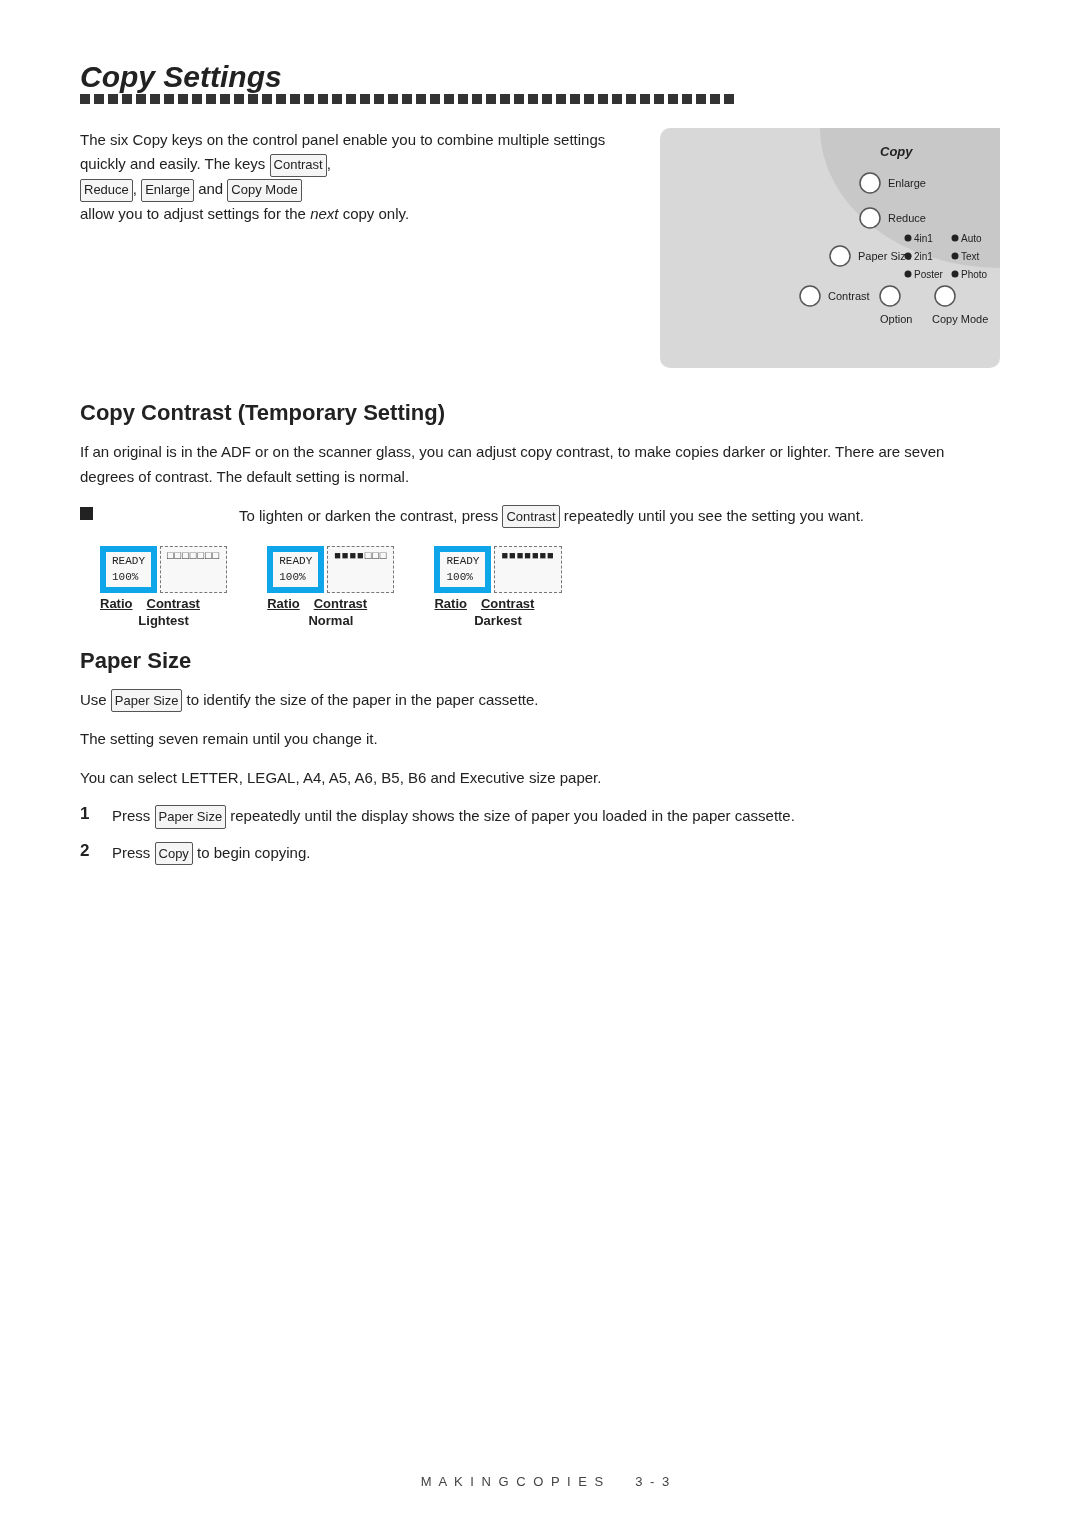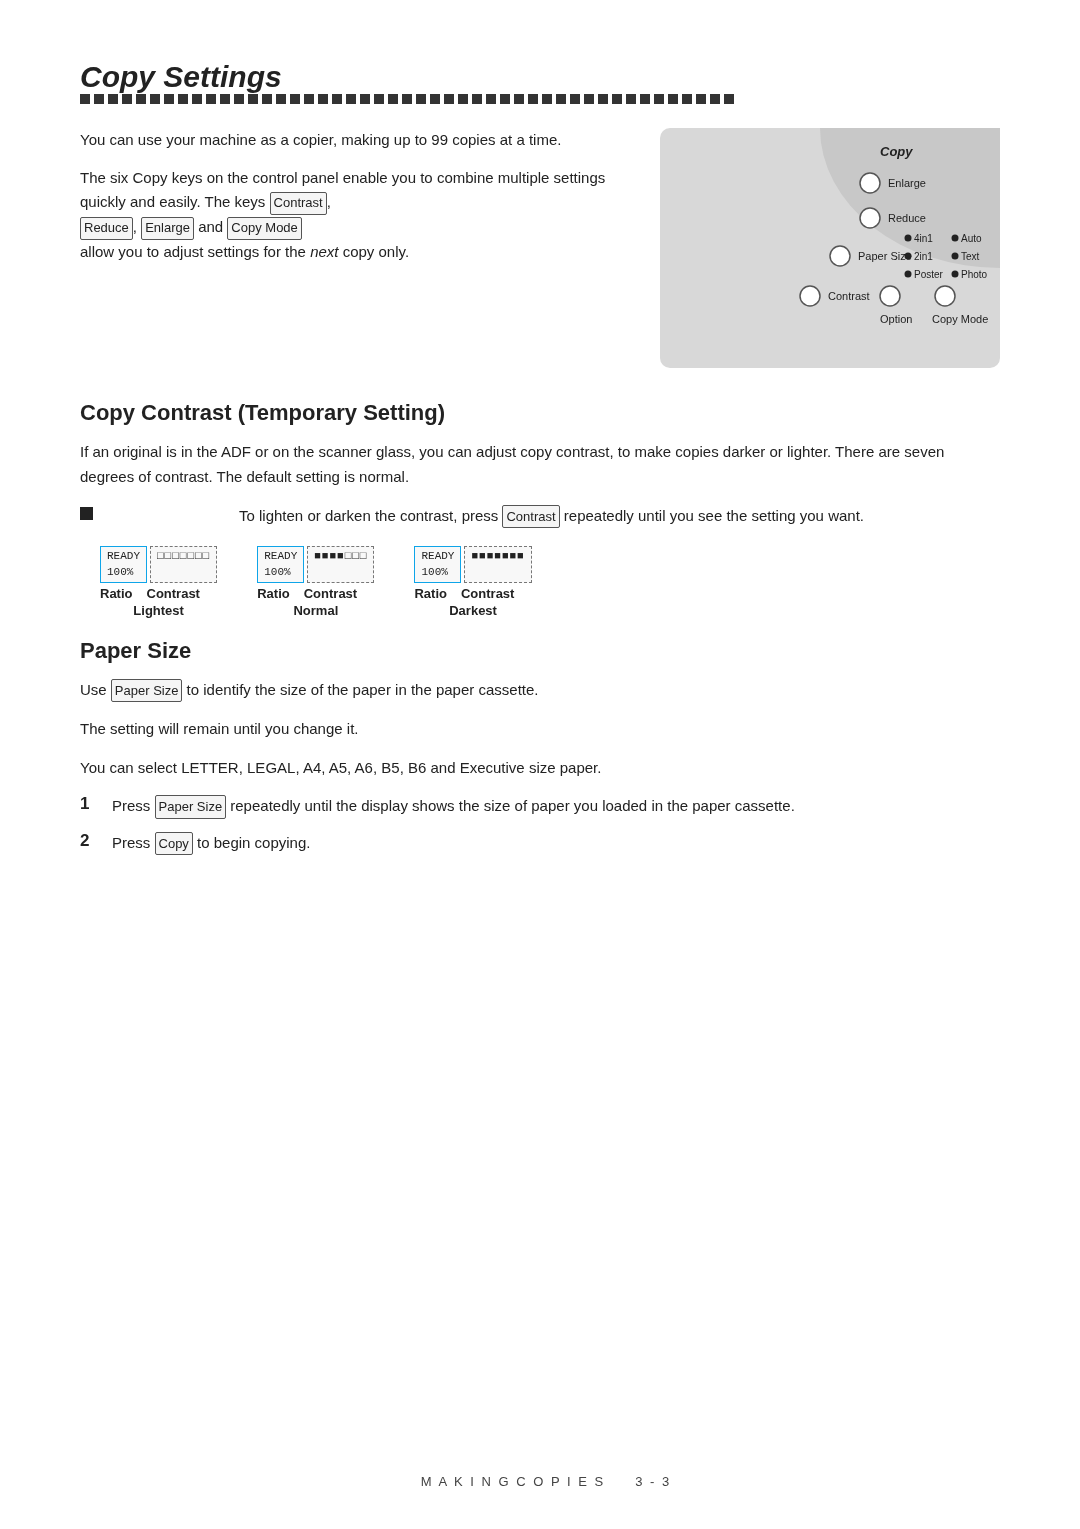"You can use your machine" p { html: <p>You can use your machine as a copier, making up to 99 copies at a time.</p> -> none }
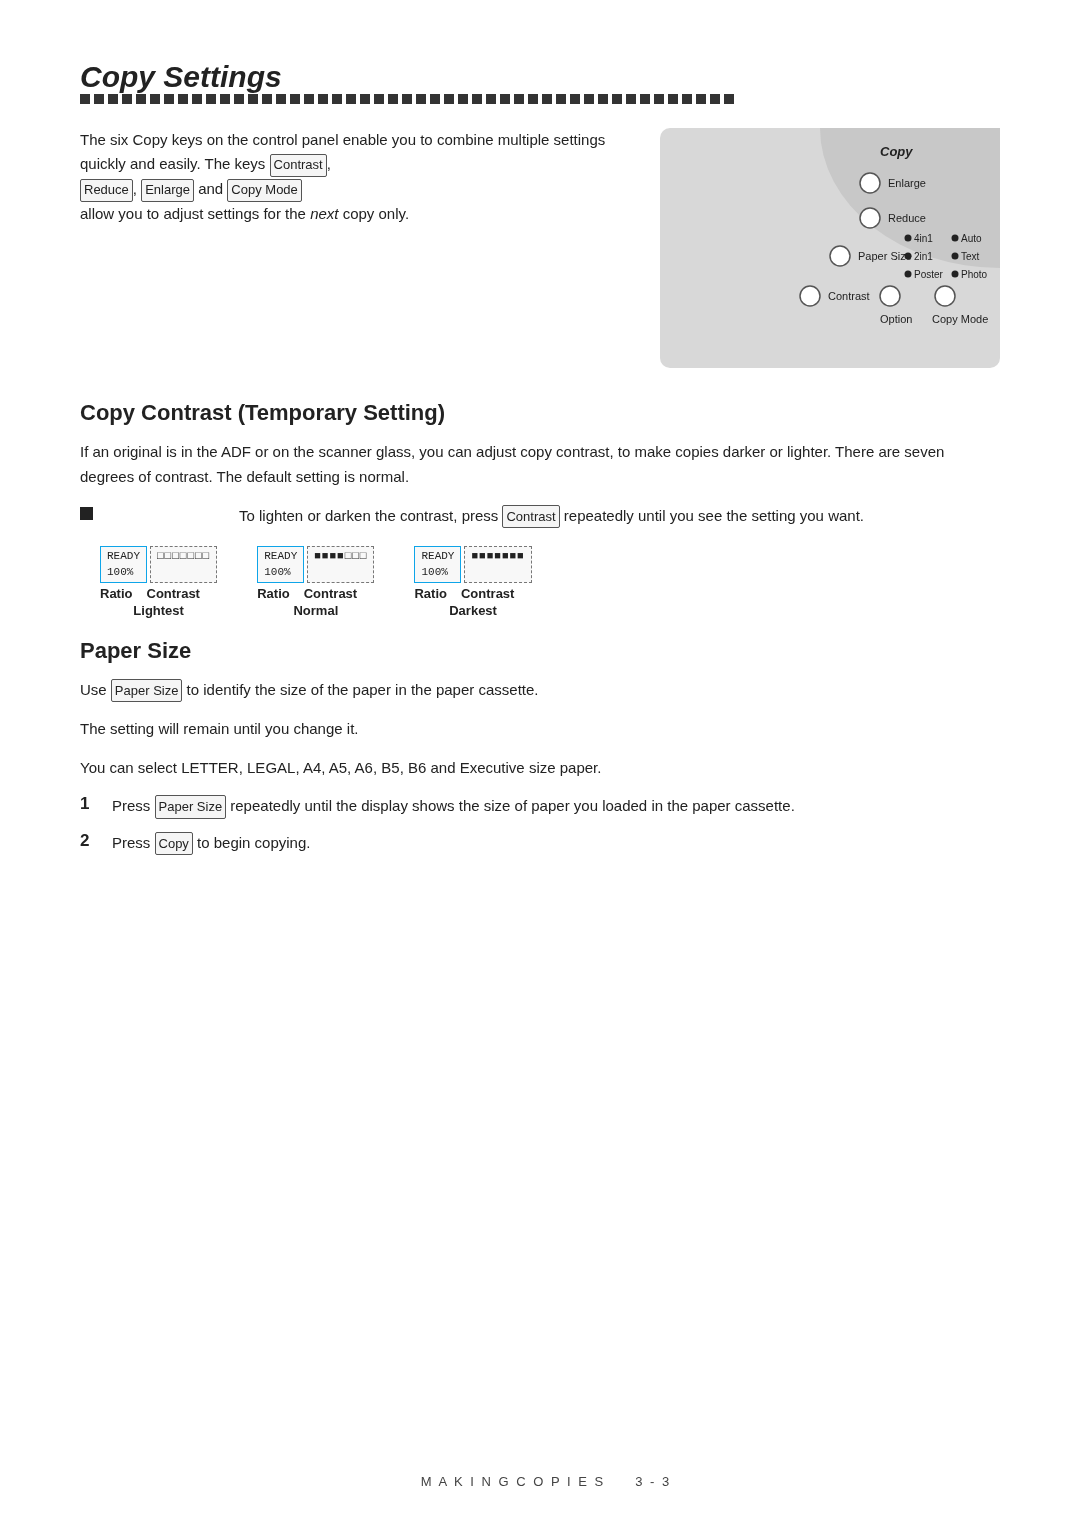"READY" .lcd-box { border: 1px solid #0ea5e9 -> 6px solid #0ea5e9 }
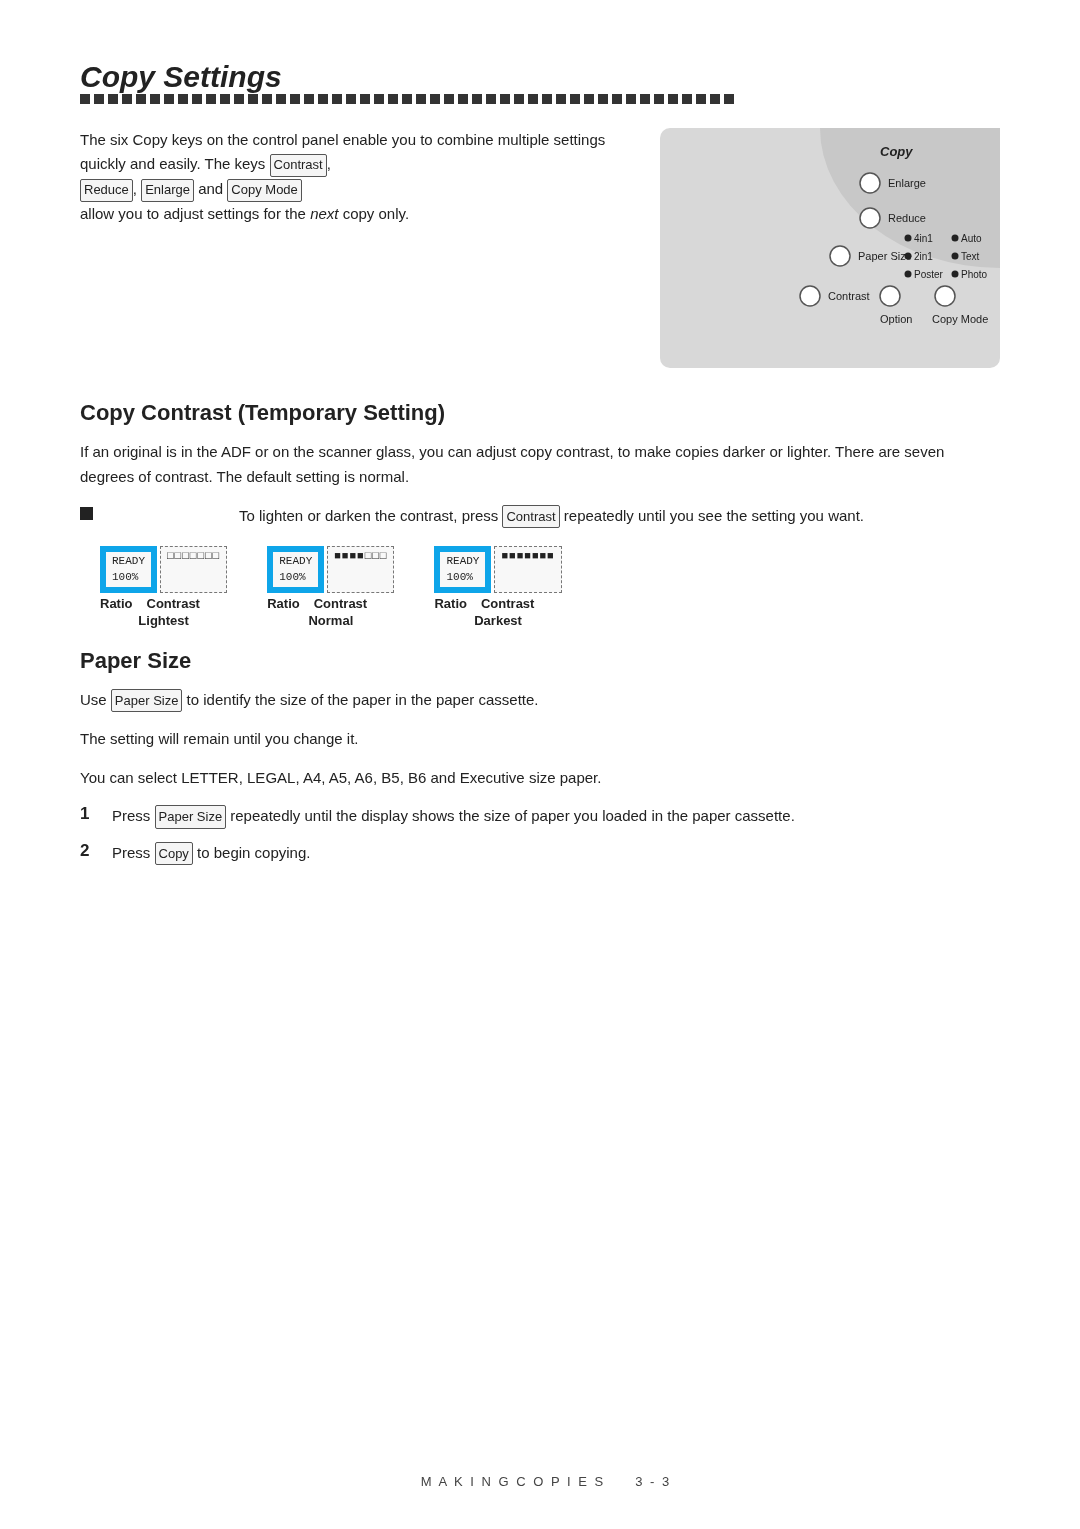"Ratio" .label-row { text-decoration: none -> underline }
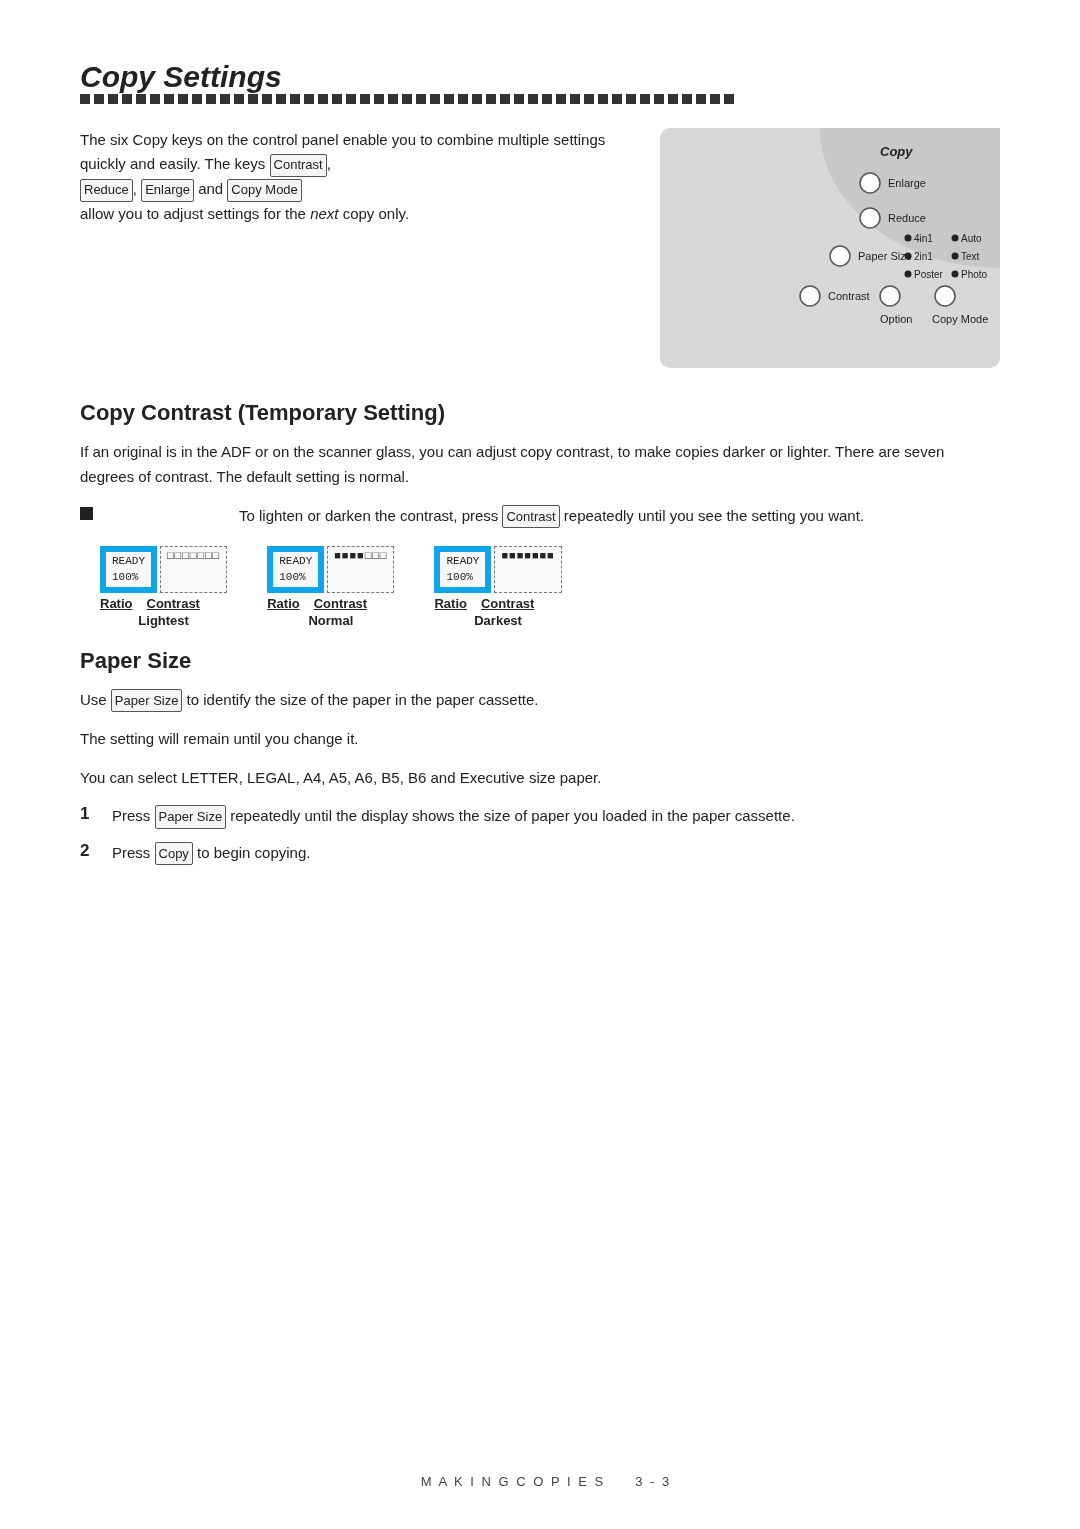"The setting will remain until" p.body-text { text: will -> seven }
